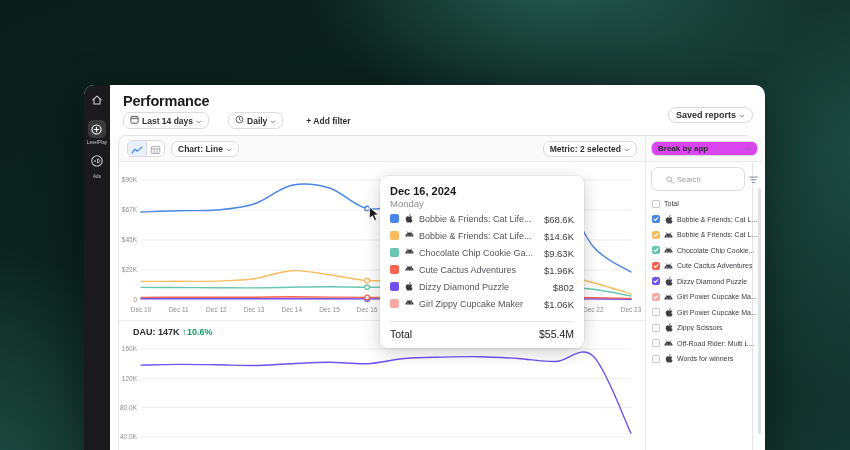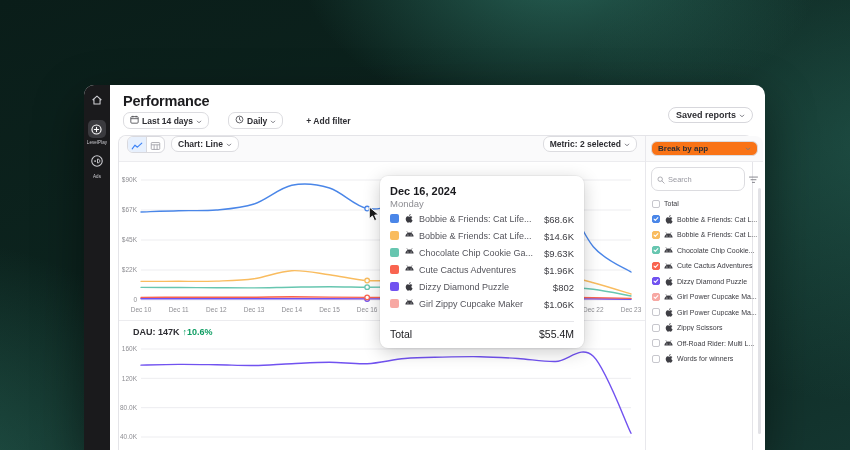"Chart: Line" .col-header { align-items: flex-start -> center }
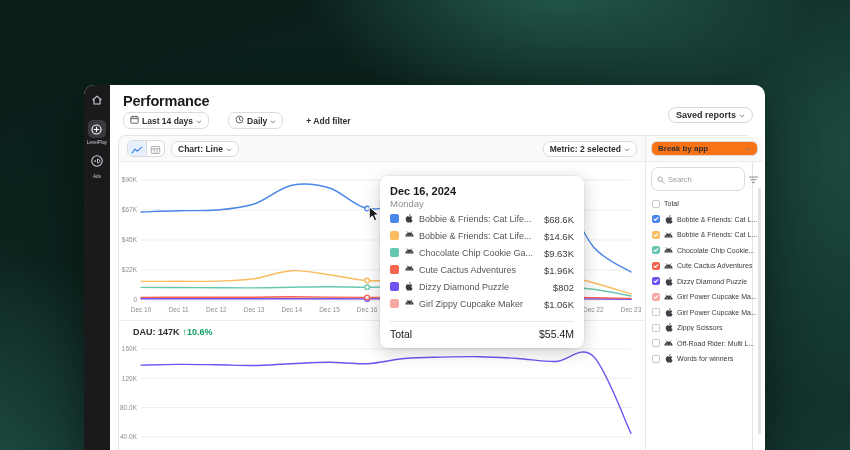"Break by app" .select { background: #f97316 -> #d946ef }
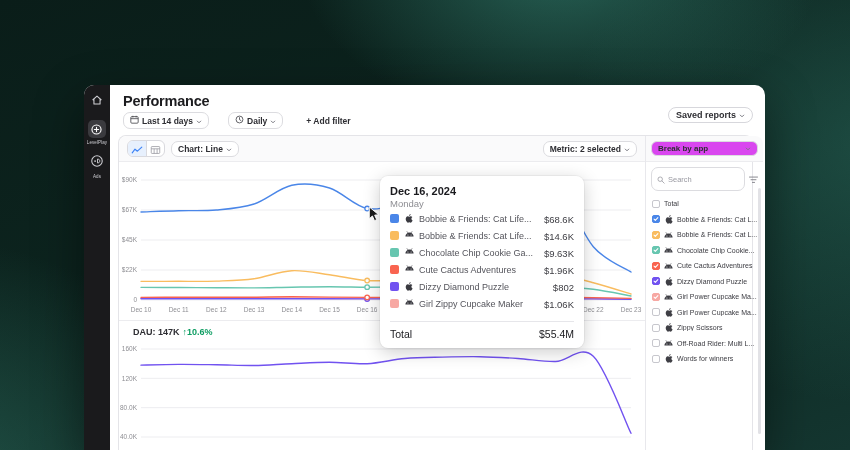"Search" .search-box { padding: 2px 5px -> 2px 14px }
